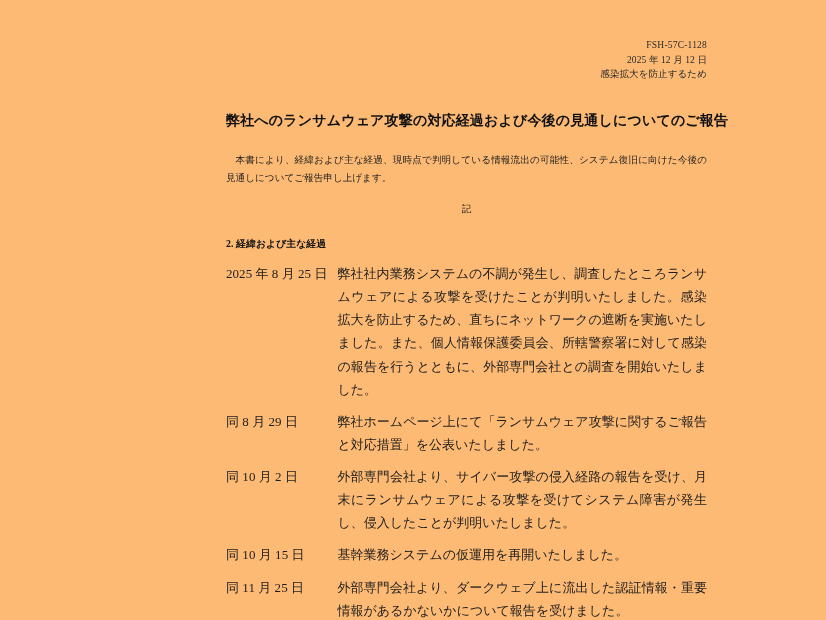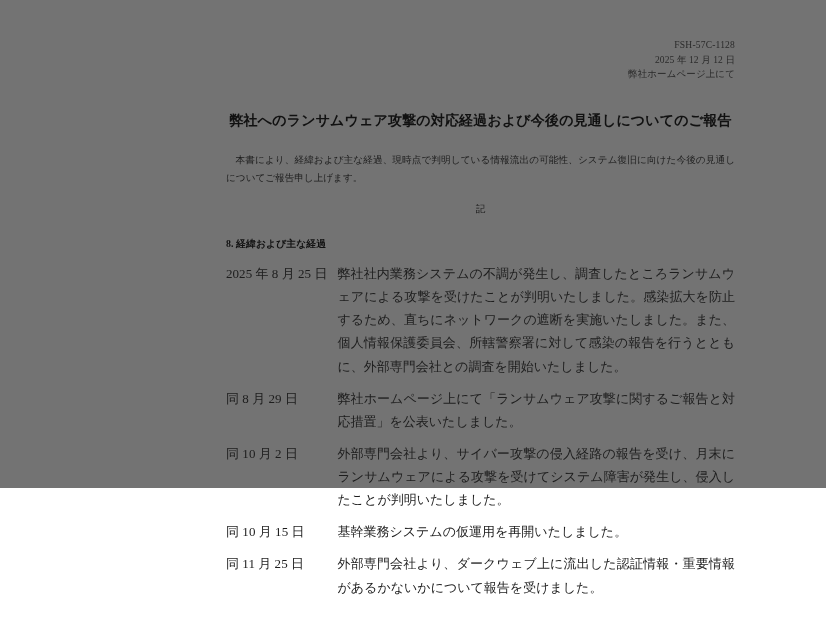"FSH-57C-1128" .page { background: #737373 -> #fdba74; height: 488px -> 620px; padding: 34px 91px 0 226px -> 34px 119px 0 226px }
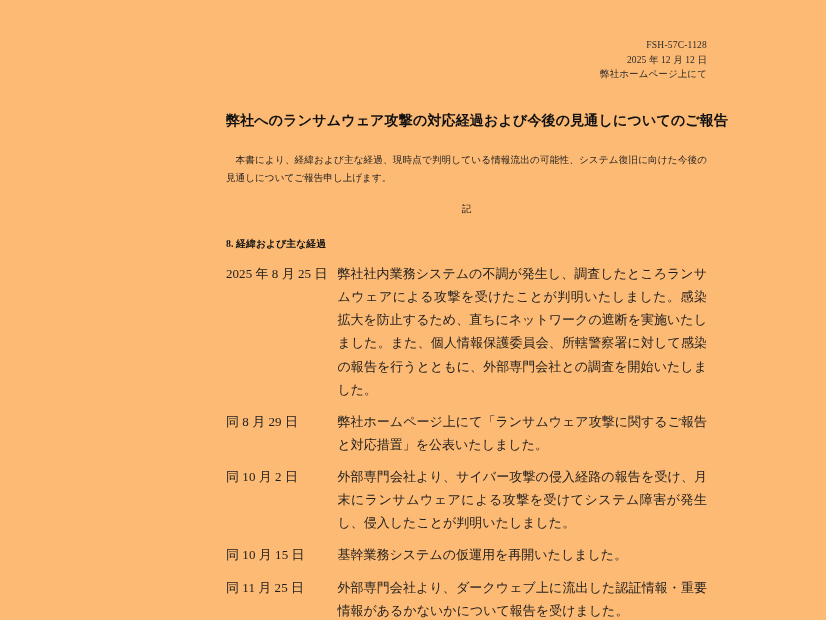"弊社ホームページ上にて" div.doc-company { text: 弊社ホームページ上にて -> 感染拡大を防止するため }
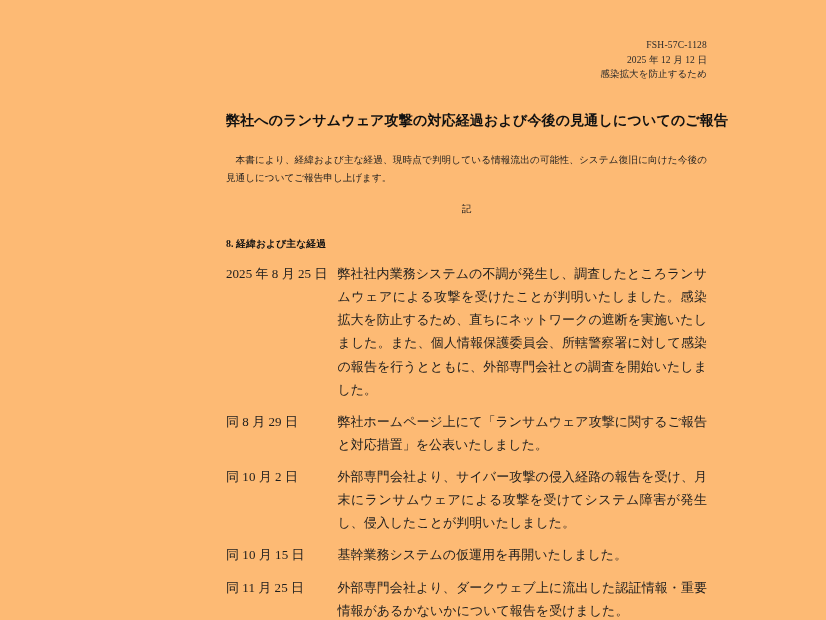"8. 経緯および主な経過" div.section-heading { text: 8 -> 2 }
